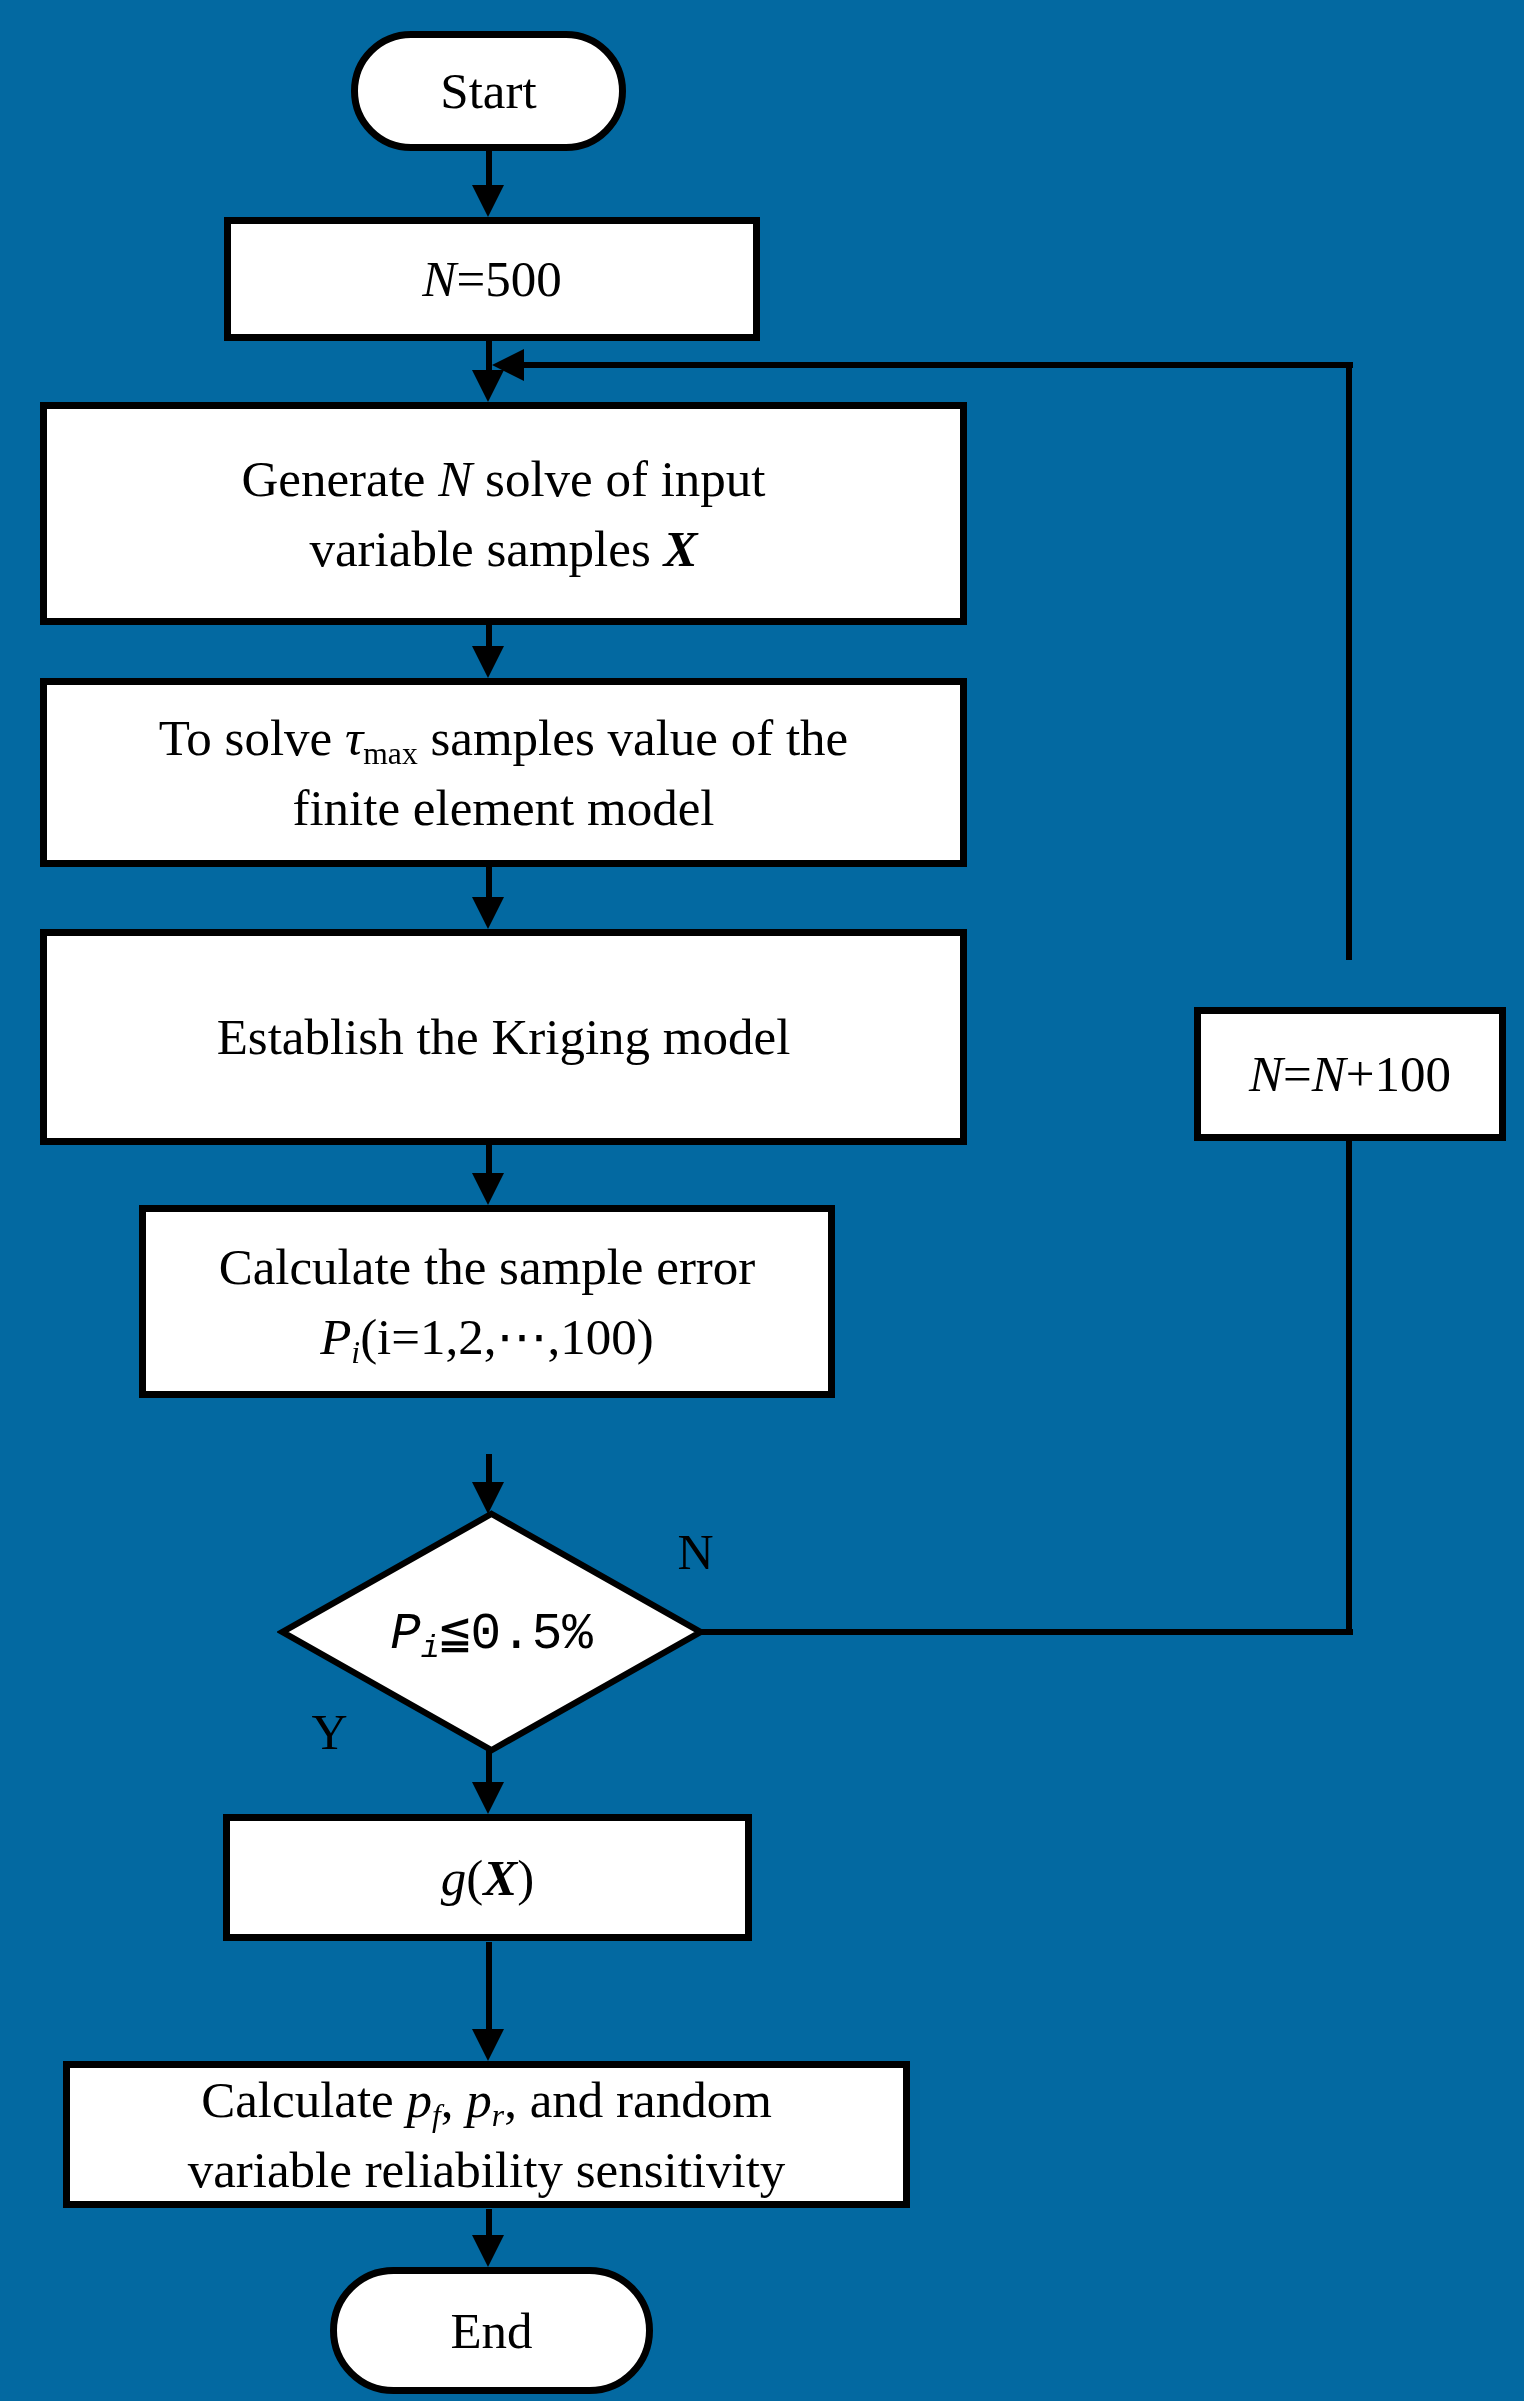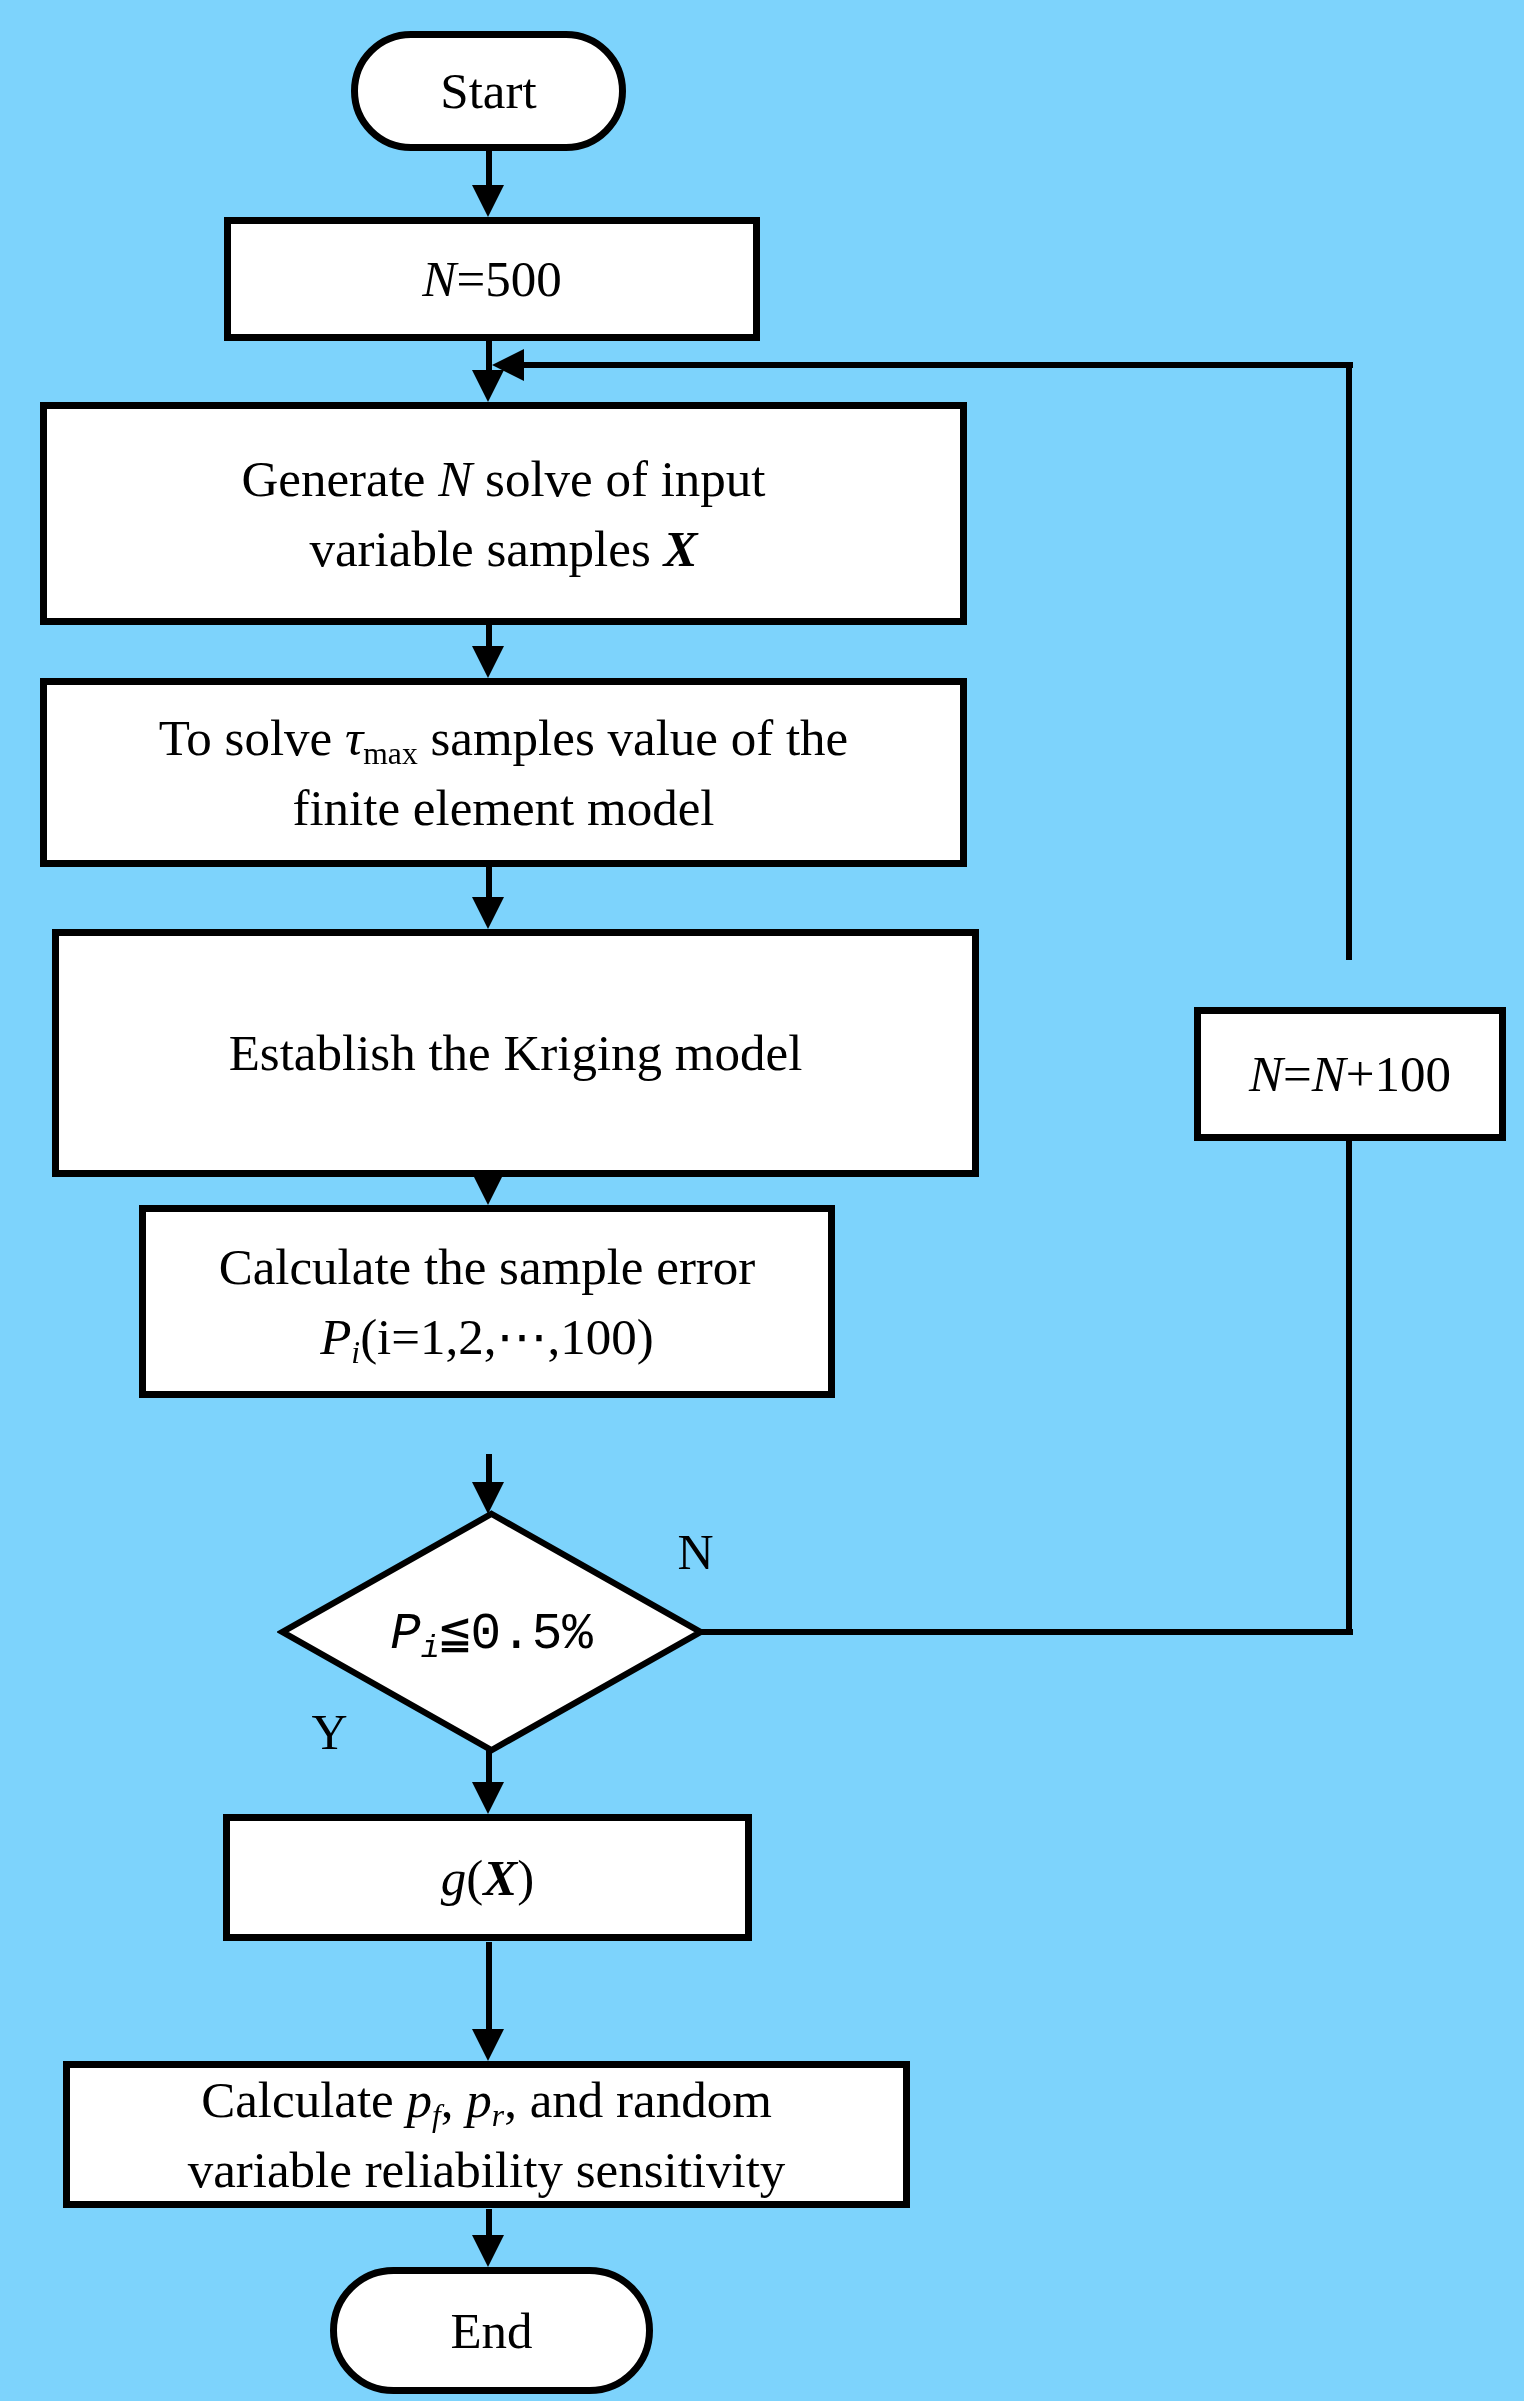"Start" #canvas { background: #7dd3fc -> #0369a1 }
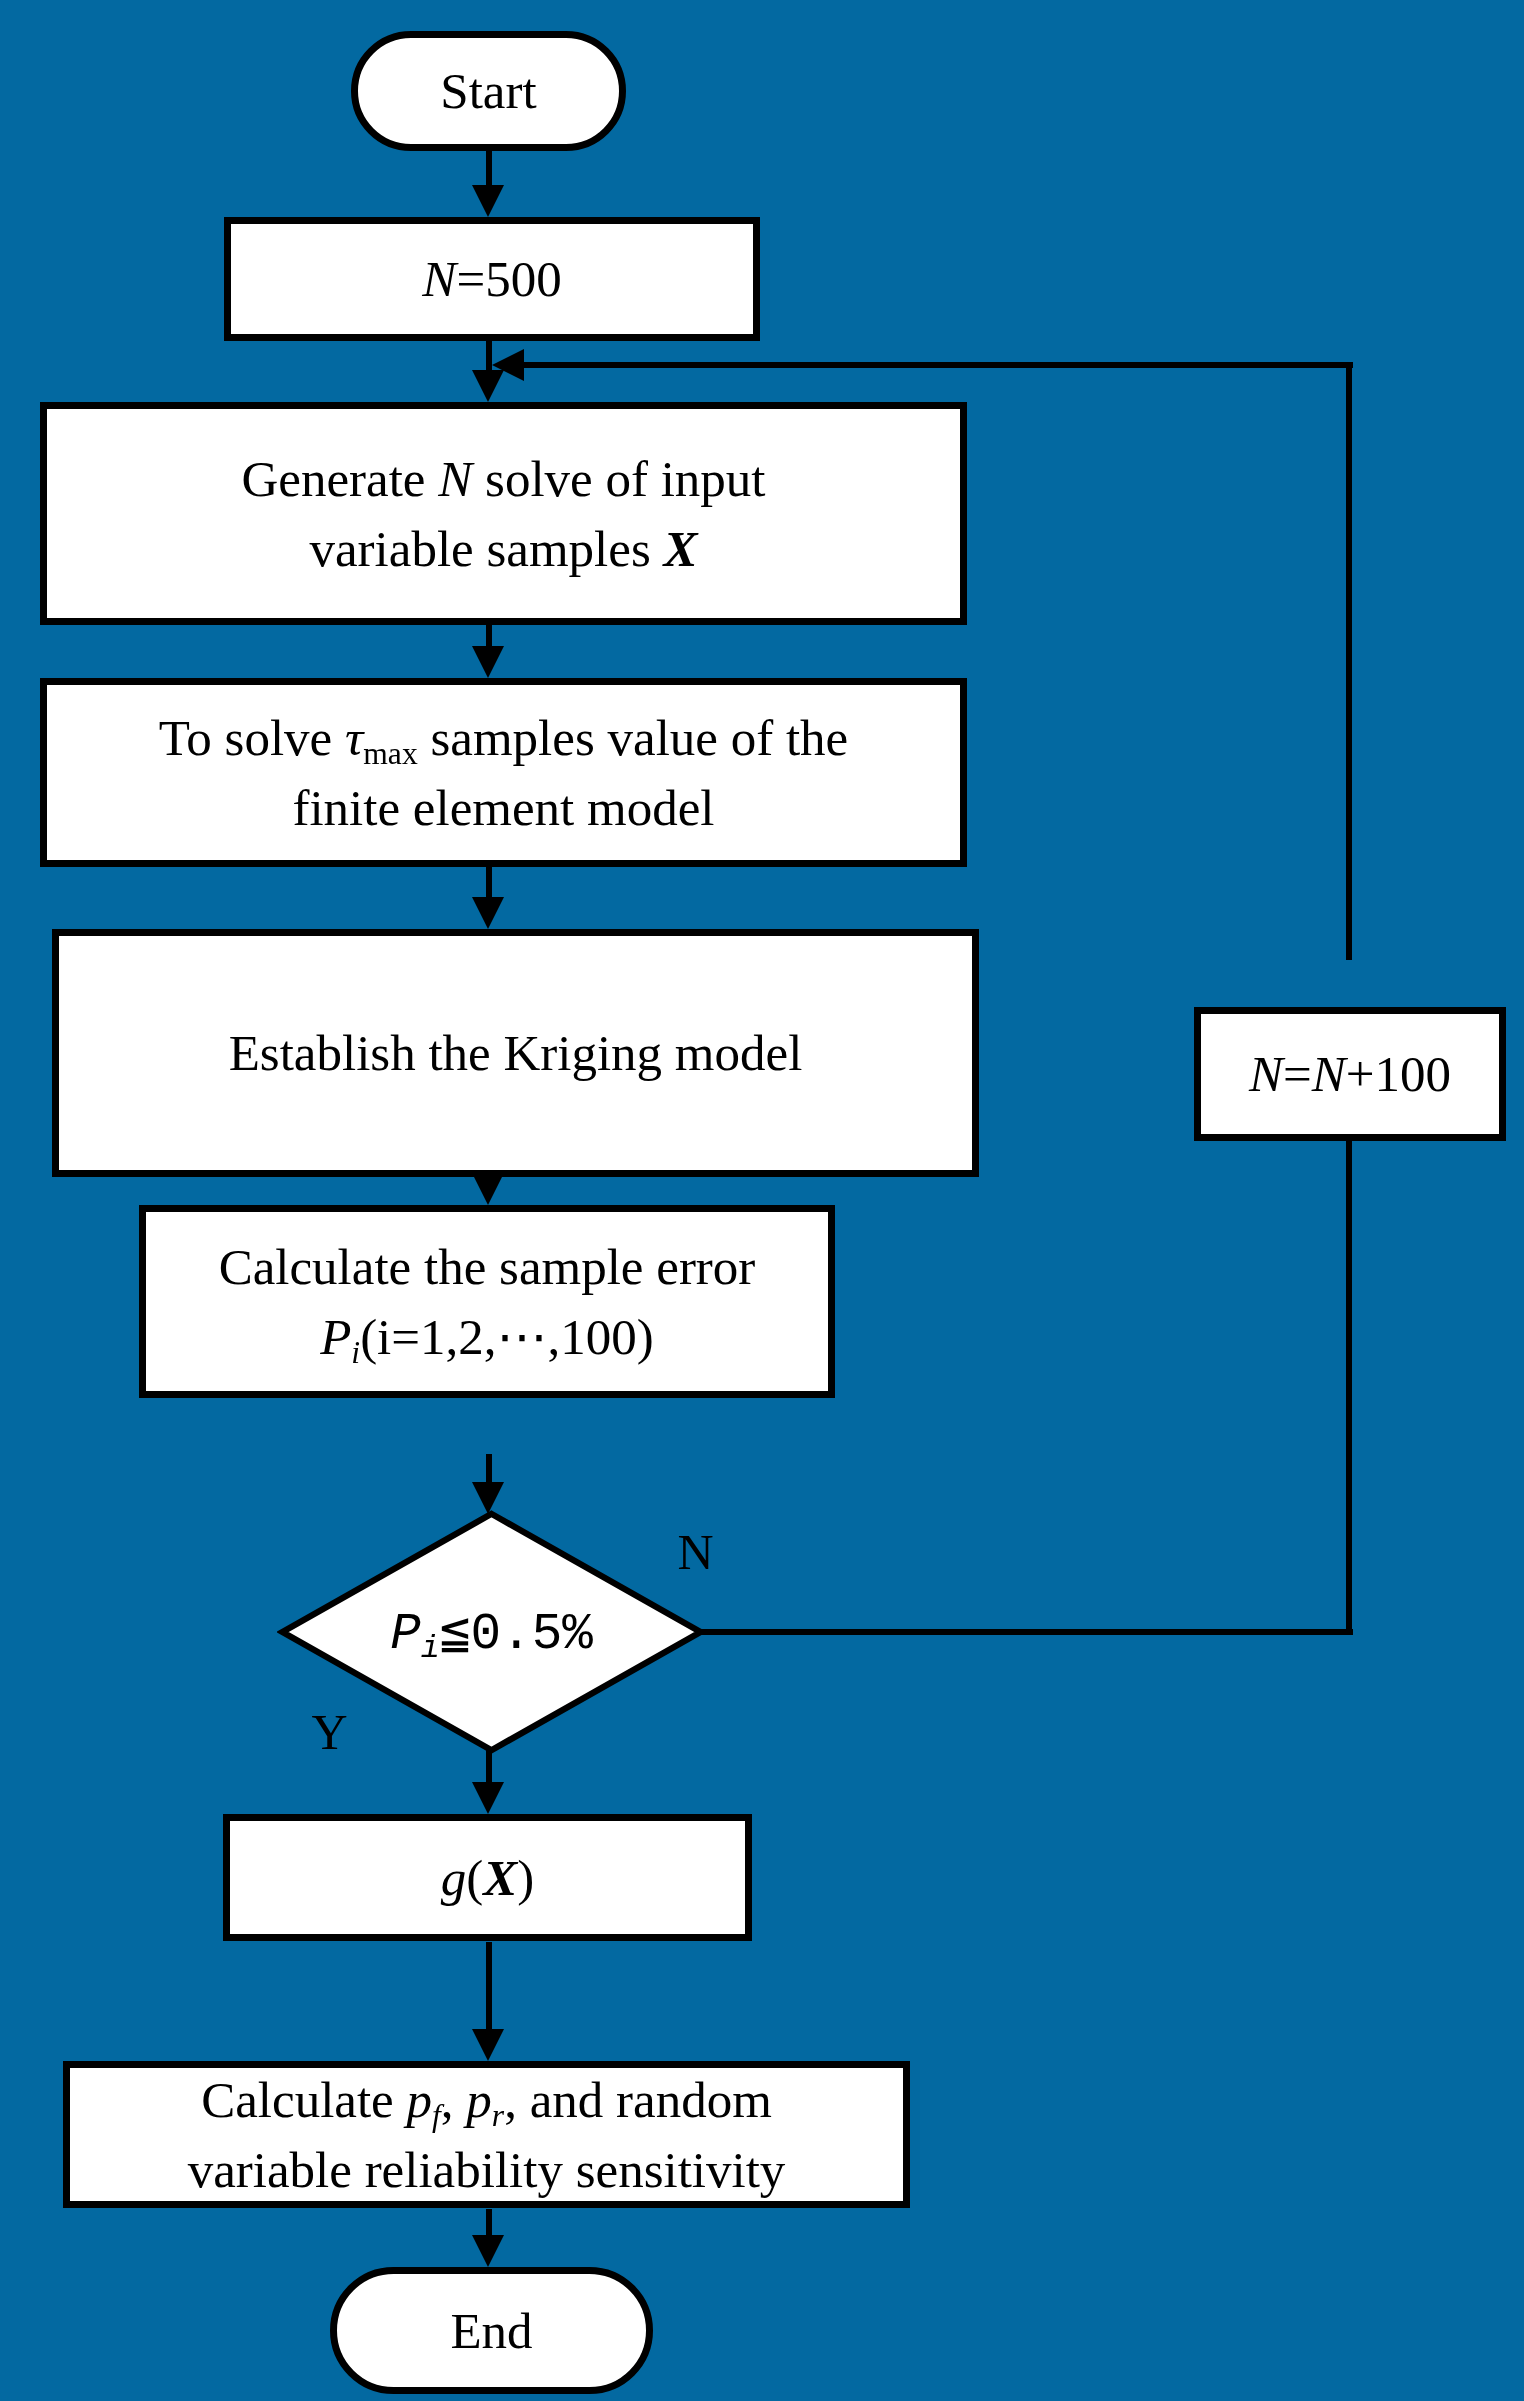"Establish the Kriging model" .n-establish { height: 248px -> 216px; margin-left: 12px -> none }
